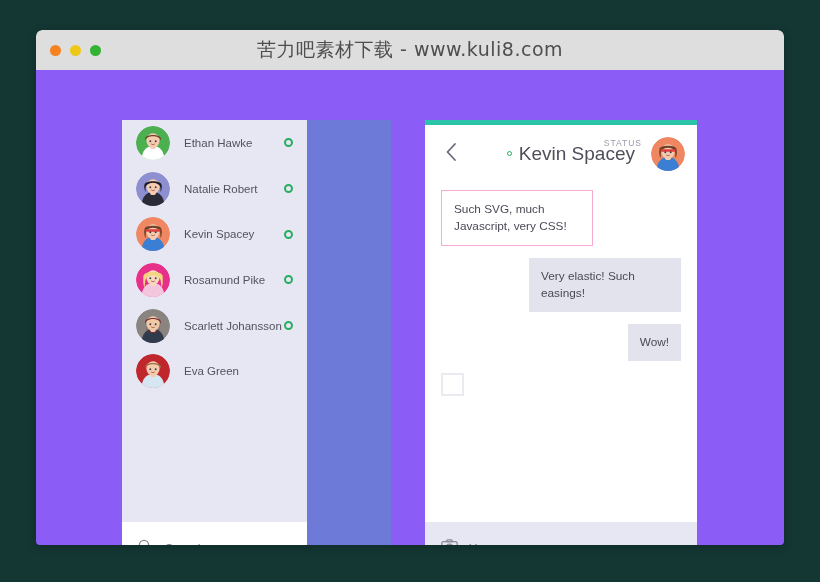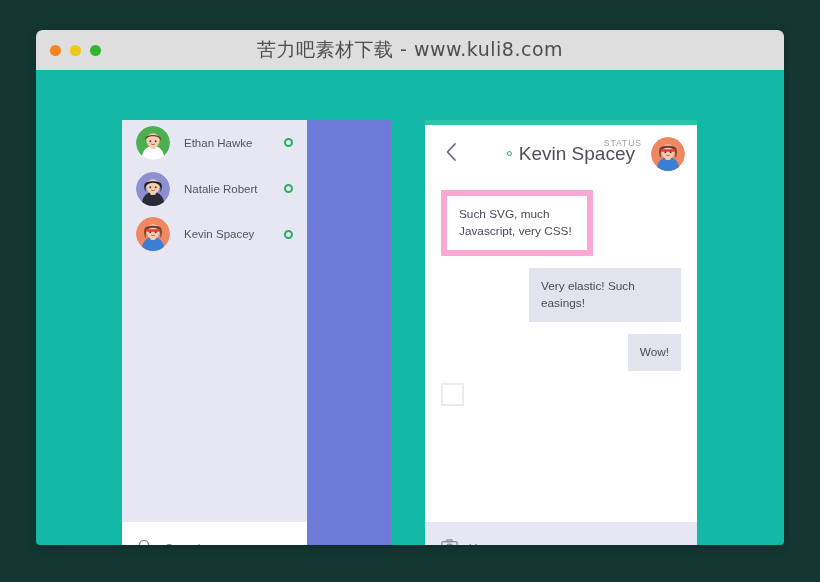"Ethan Hawke" .app-body { background: #14b8a6 -> #8b5cf6 }
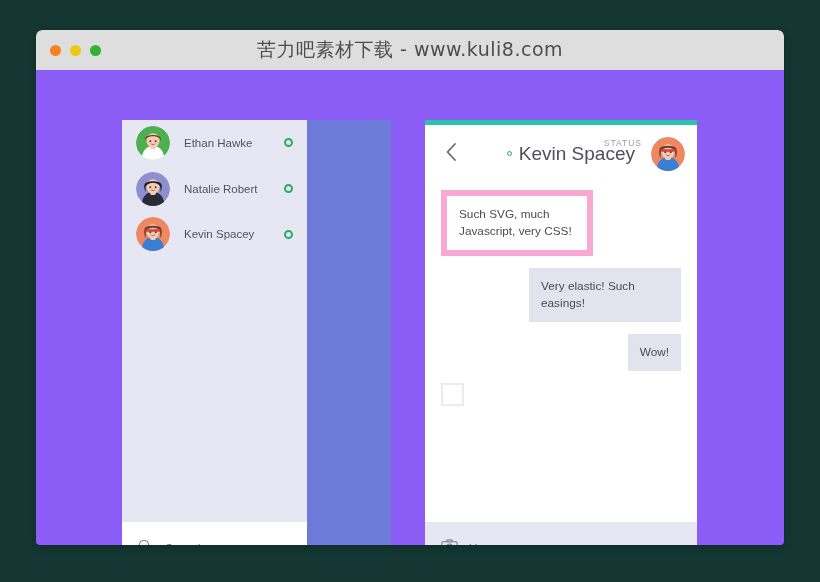"Such SVG, much Javascript, very" .msg.in { border: 6px solid #f9a8d4 -> 1px solid #f9a8d4 }
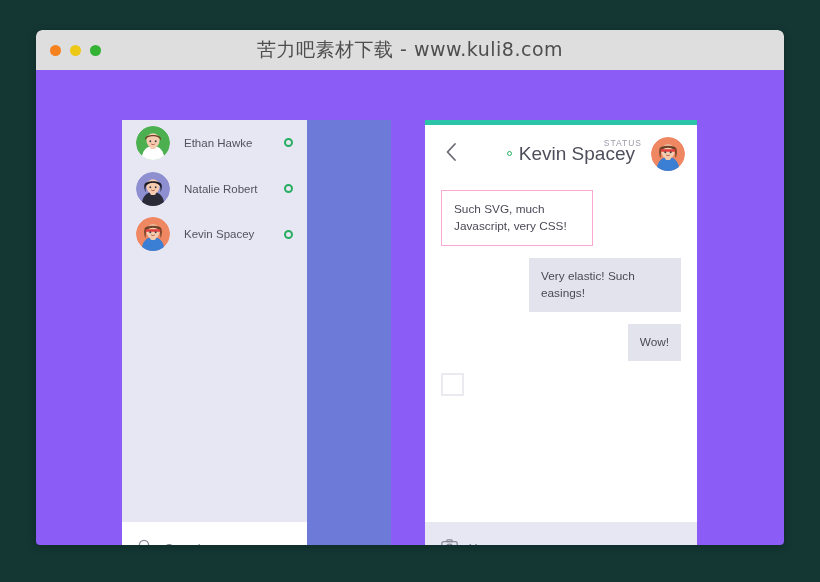"Rosamund Pike" div.contact { html: none -> <div> <div> <svg> <circle></circle> <circle></circle> <path></path> <rect></rect> <ellipse></ellipse> <path></path> <path></path> <path></path> <circle></circle> <circle></circle> <path></path> </svg> </div> <span>Rosamund Pike</span> <span></span> </div> }
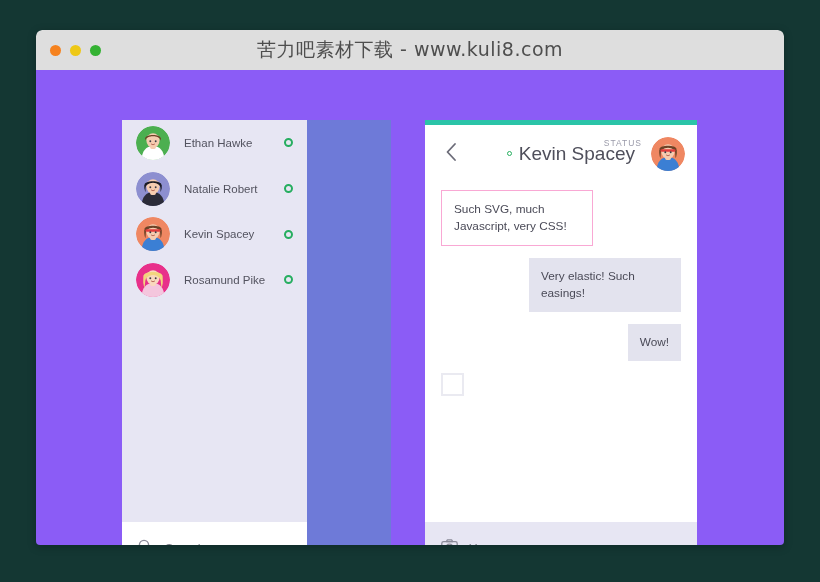"Scarlett Johansson" div.contact { html: none -> <div> <div> <svg> <circle></circle> <circle></circle> <path></path> <rect></rect> <ellipse></ellipse> <path></path> <path></path> <circle></circle> <circle></circle> <path></path> </svg> </div> <span>Scarlett Johansson</span> <span></span> </div> }
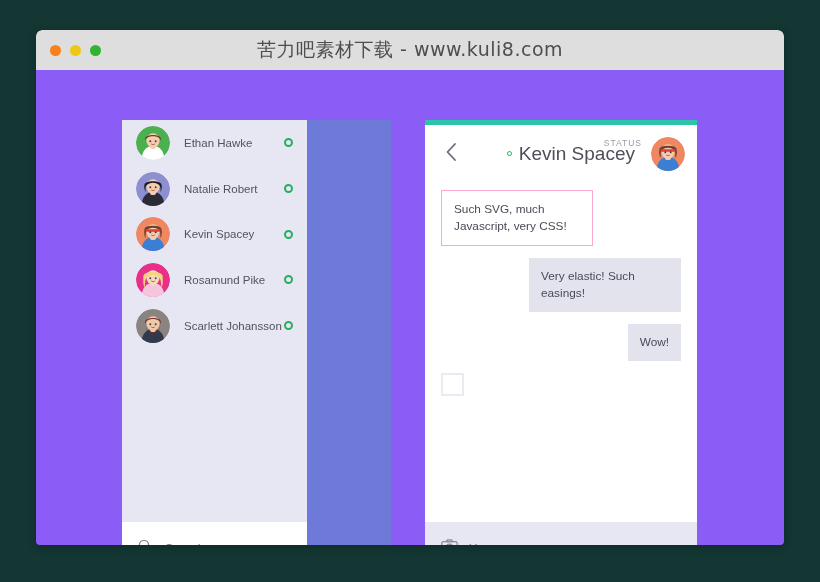"Eva Green" div.contact { html: none -> <div> <div> <svg> <circle></circle> <circle></circle> <path></path> <rect></rect> <ellipse></ellipse> <path></path> <path></path> <circle></circle> <circle></circle> <path></path> </svg> </div> <span>Eva Green</span> </div> }
